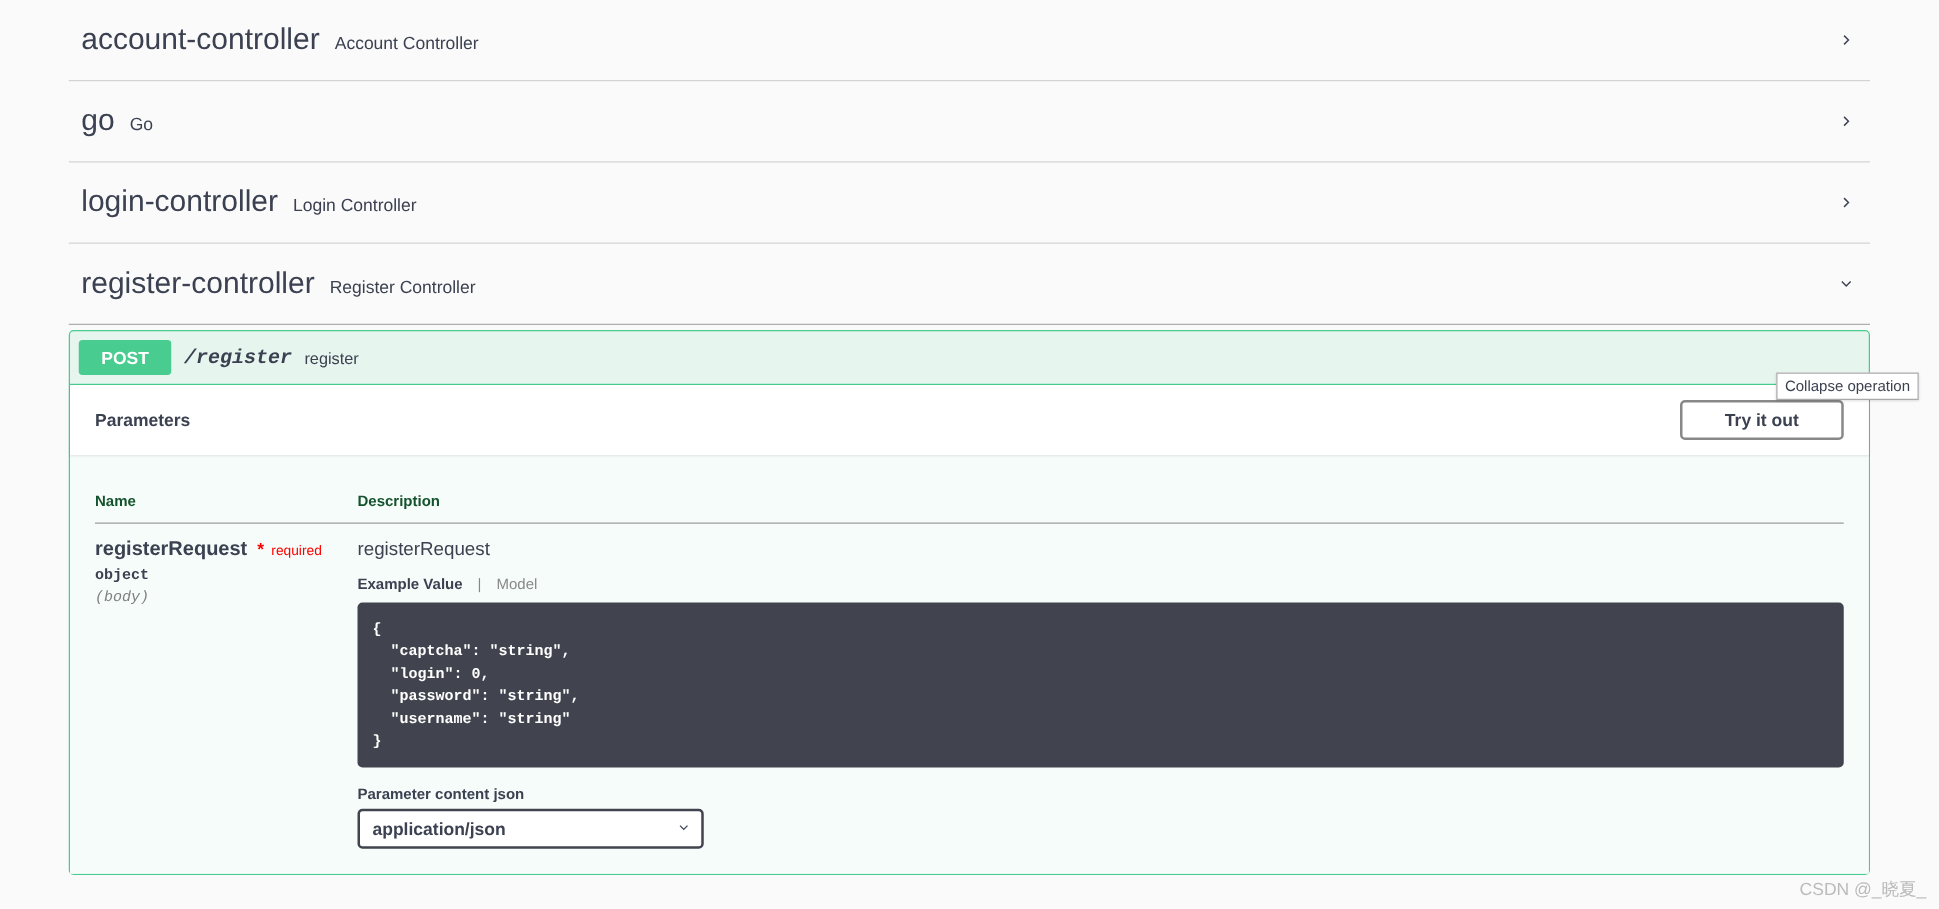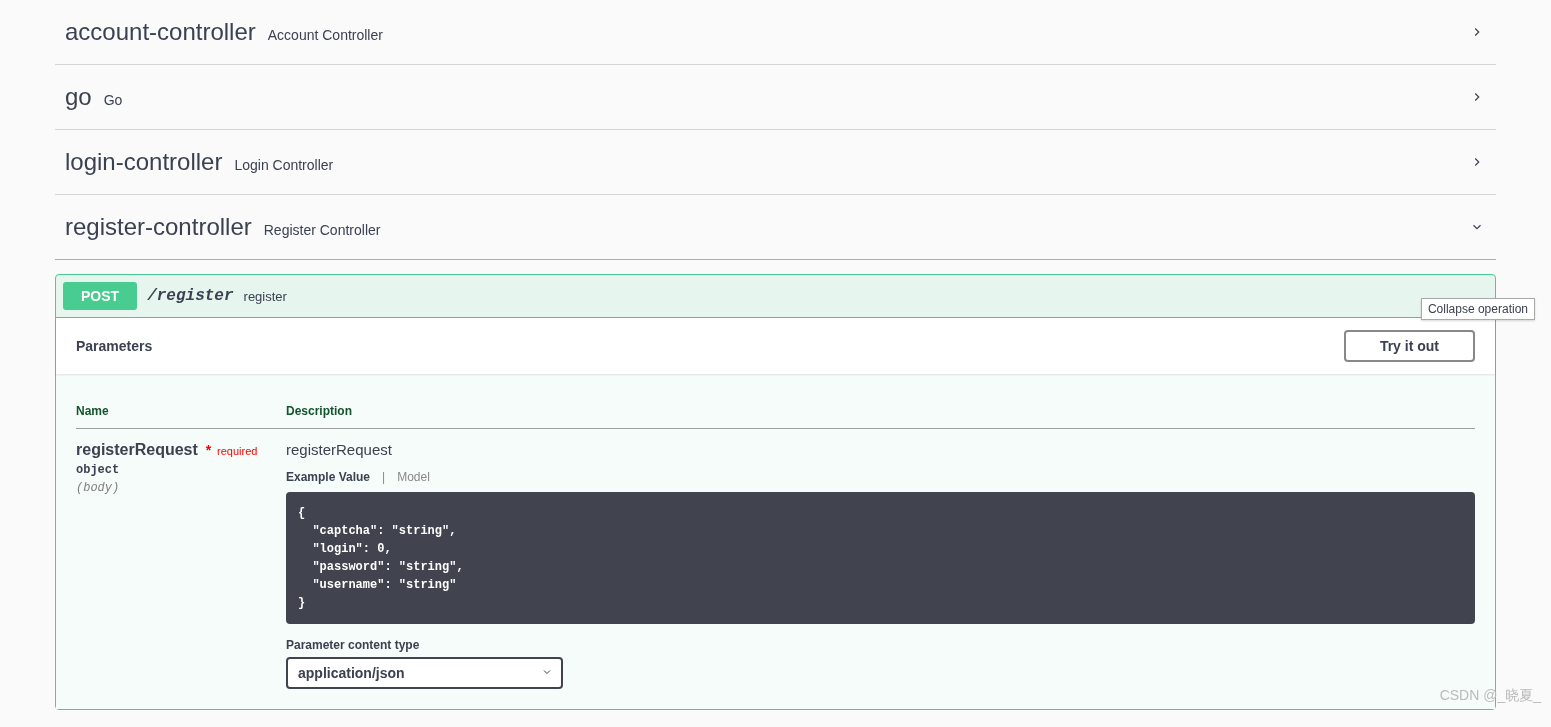"POST" .opblock { margin-top: 14px -> 4px }
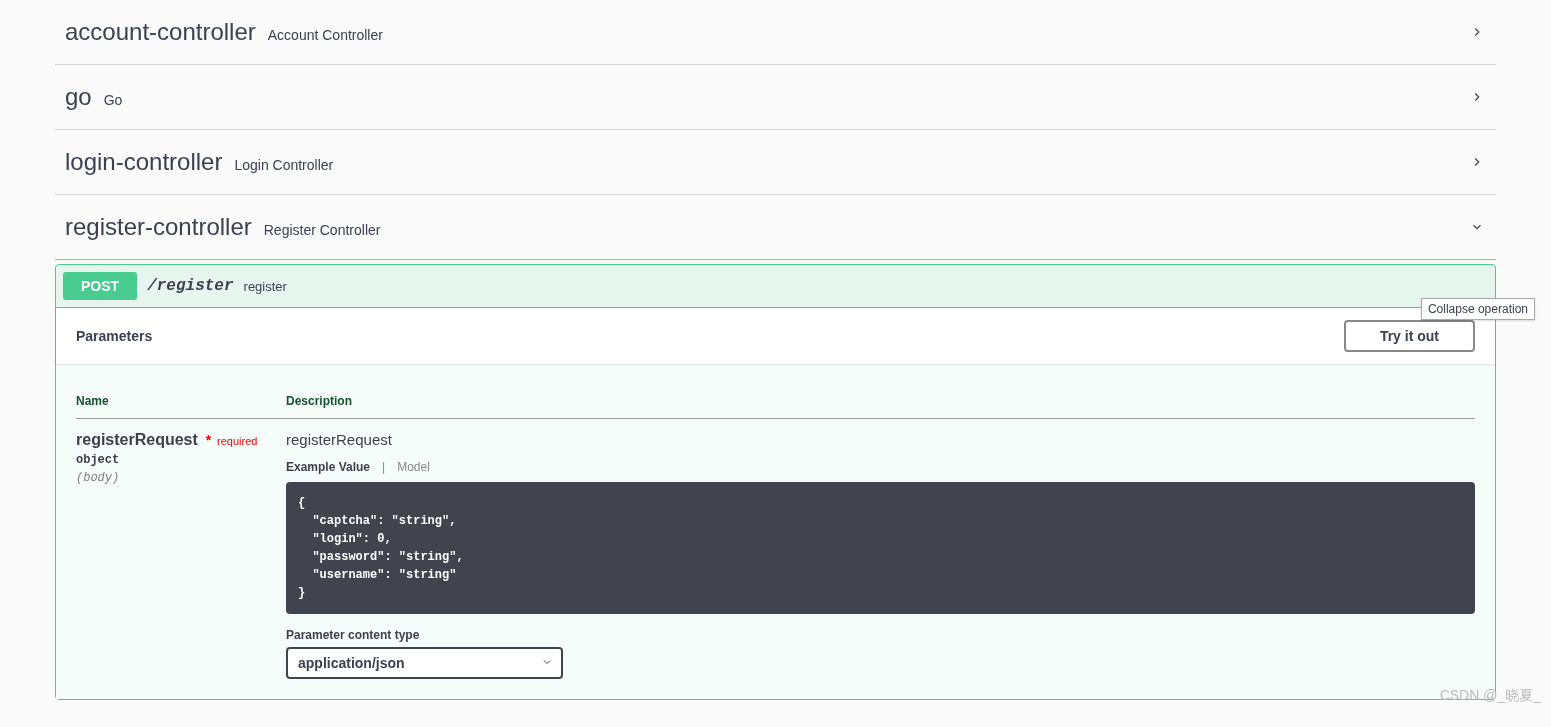"Parameter content type" div.content-type-label { text: type -> json }
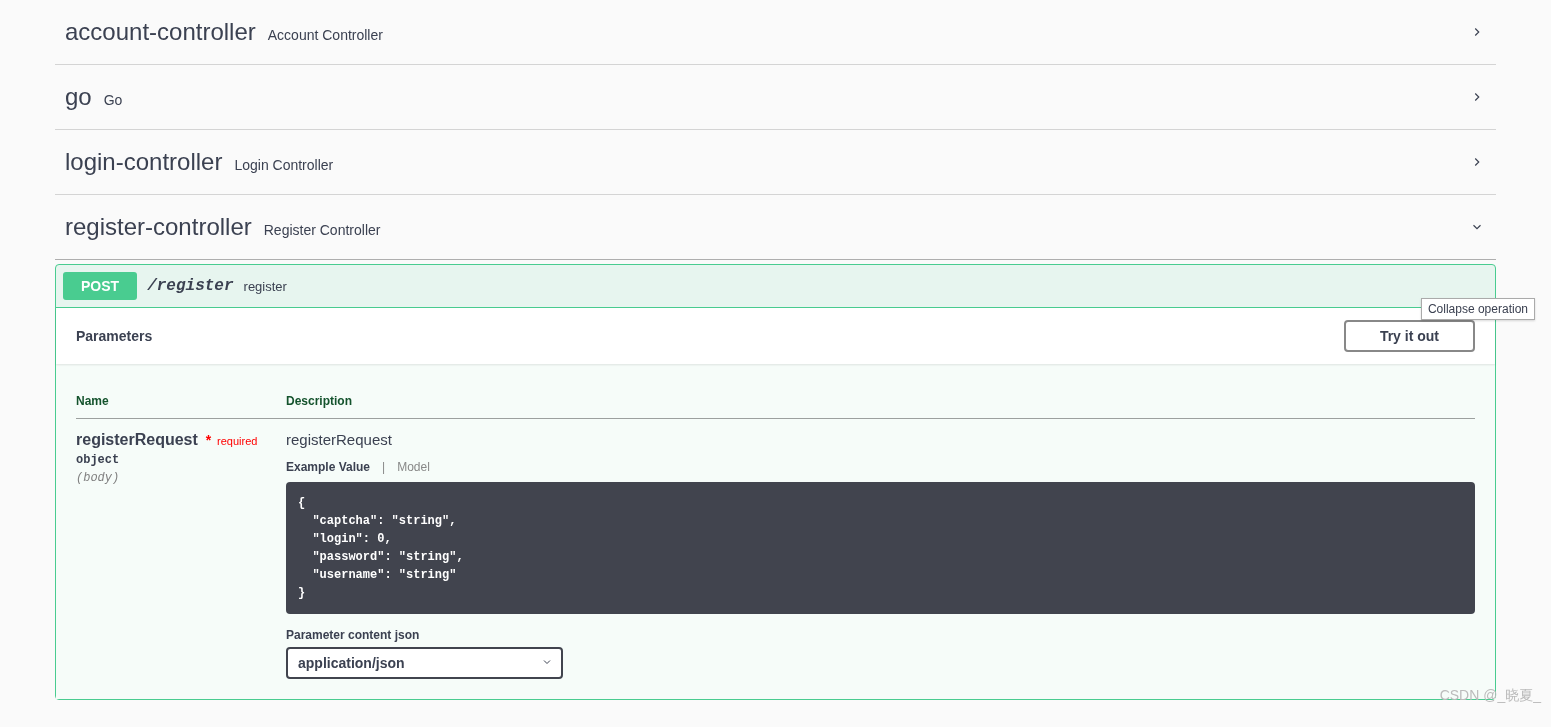"CSDN @_晓夏_" .watermark { bottom: 22px -> 6px }
